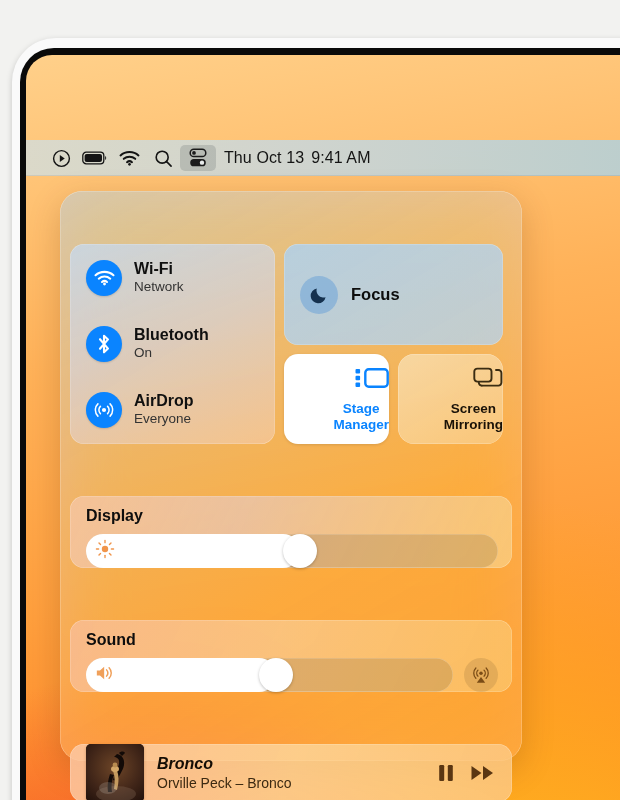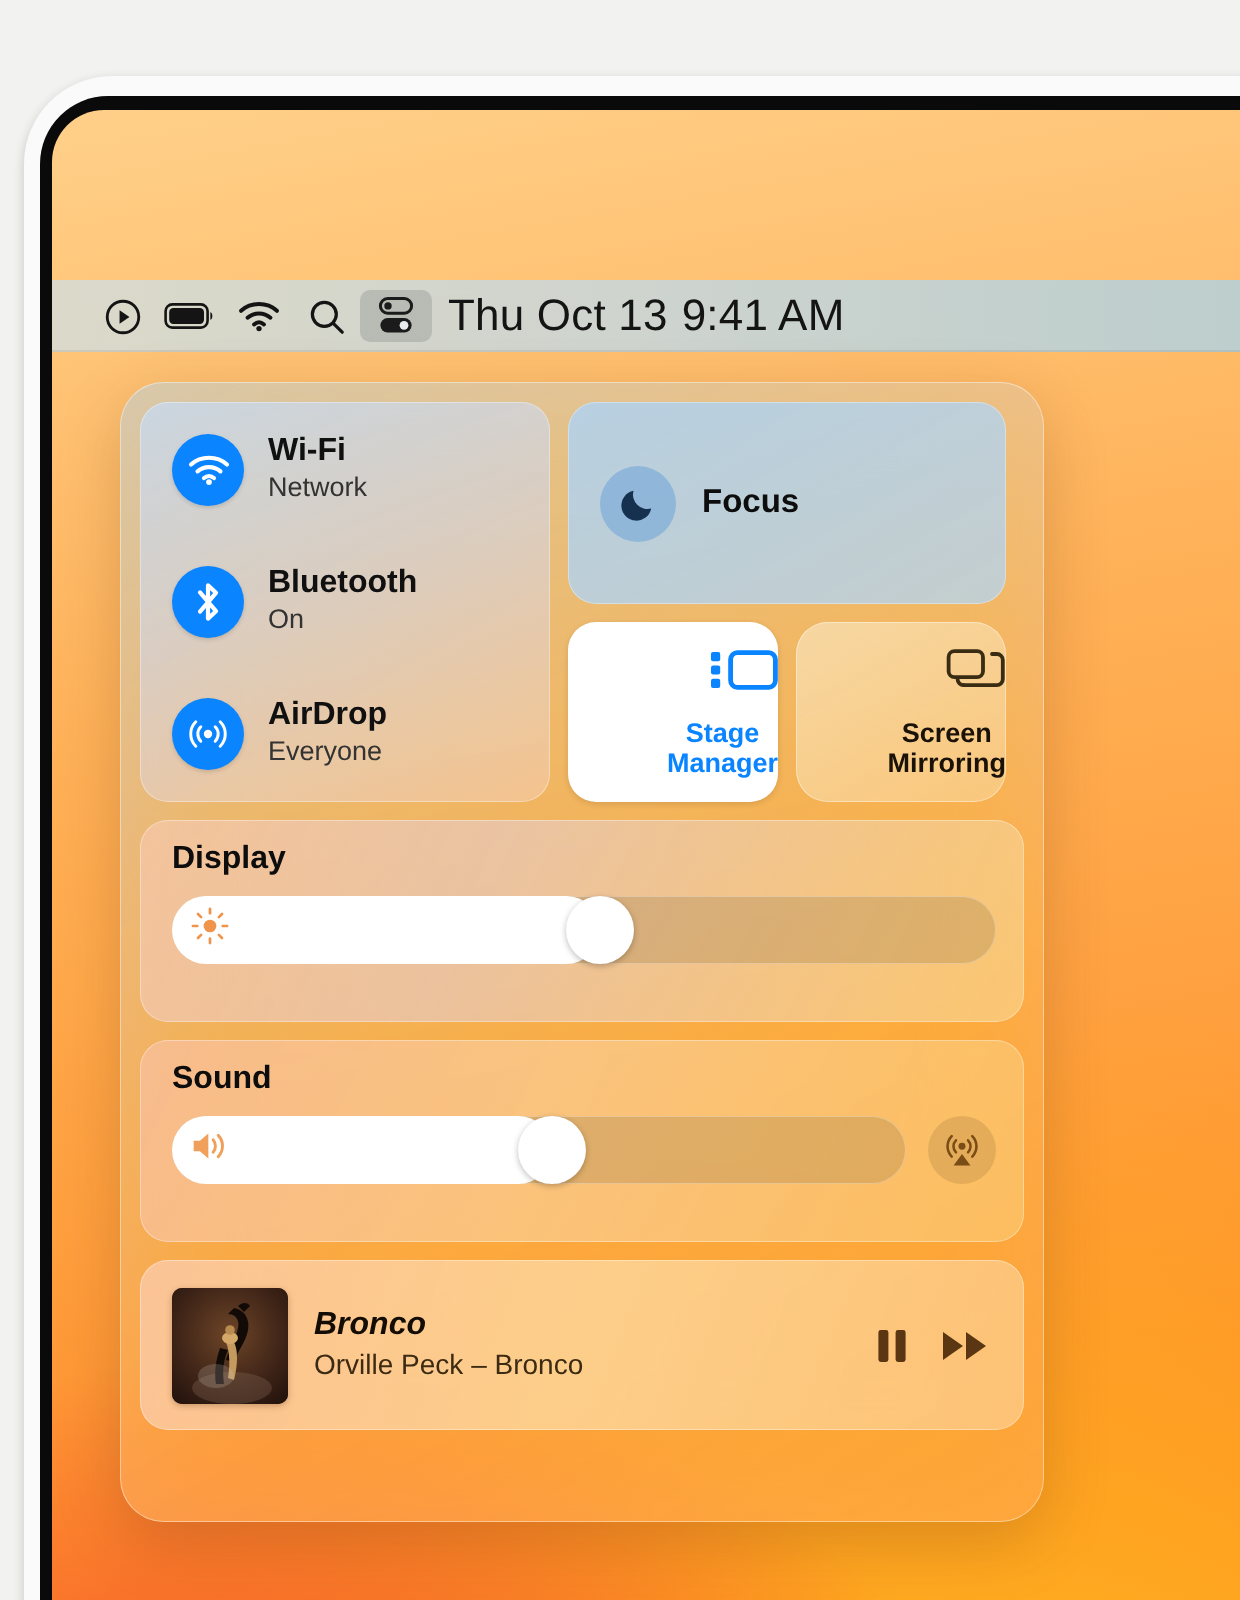"Thu Oct 13 9:41 AM" #menubar-clock { font-size: 22px -> 16px }
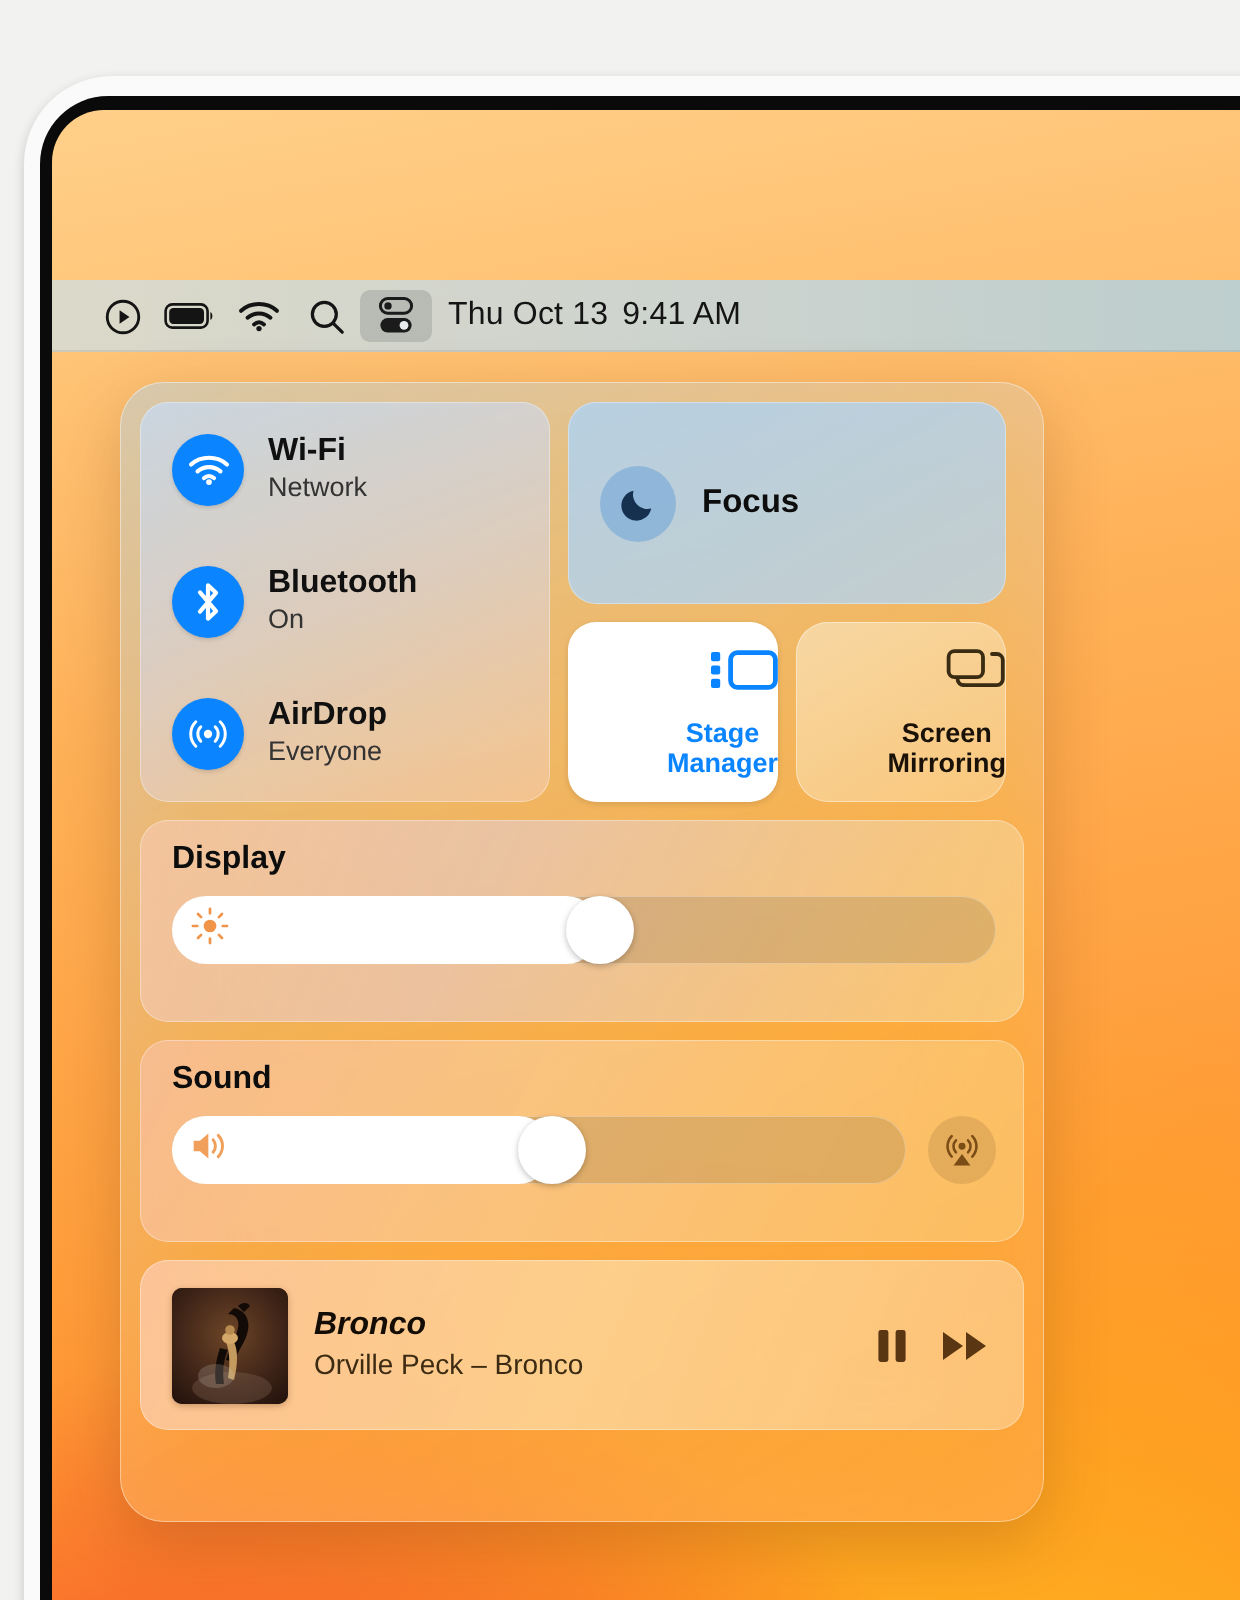"Wi-Fi" .module { margin-top: none -> 43px }
